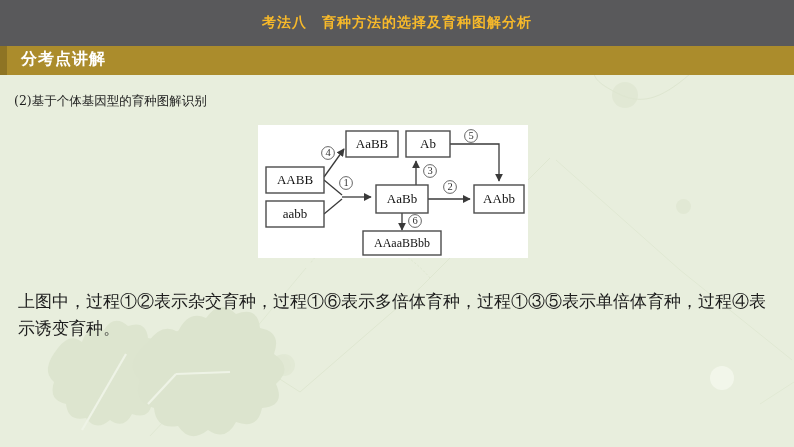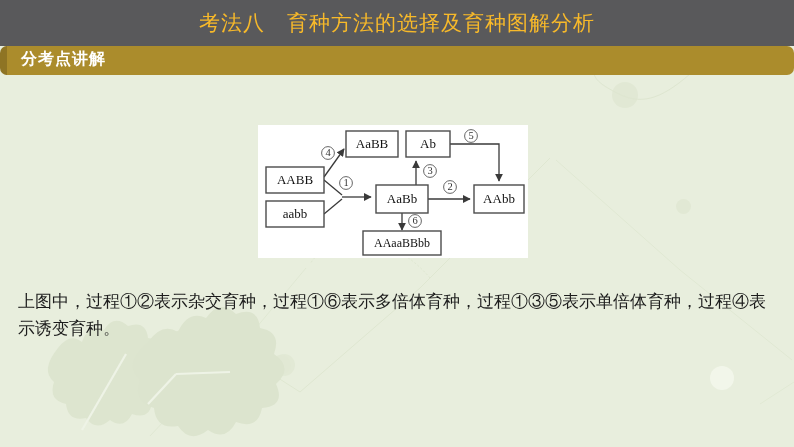"考法八 育种方法的选择及育种图解分析" .titlebar .title { font-size: 21px -> 14px; font-weight: normal -> bold }
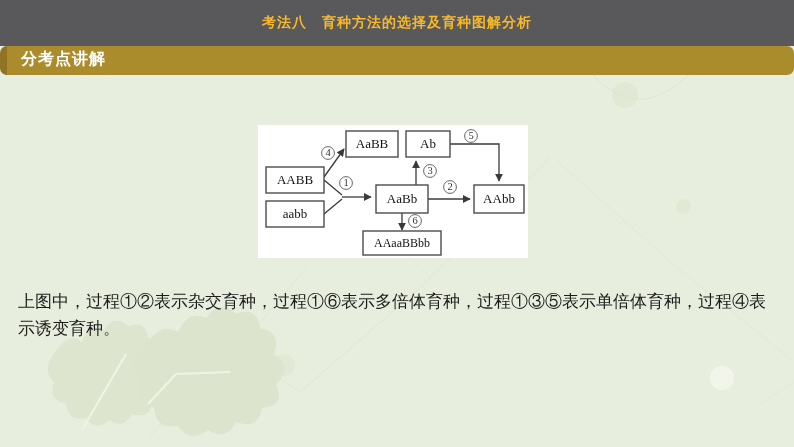"分考点讲解" .subbar { border-radius: 7px -> none }
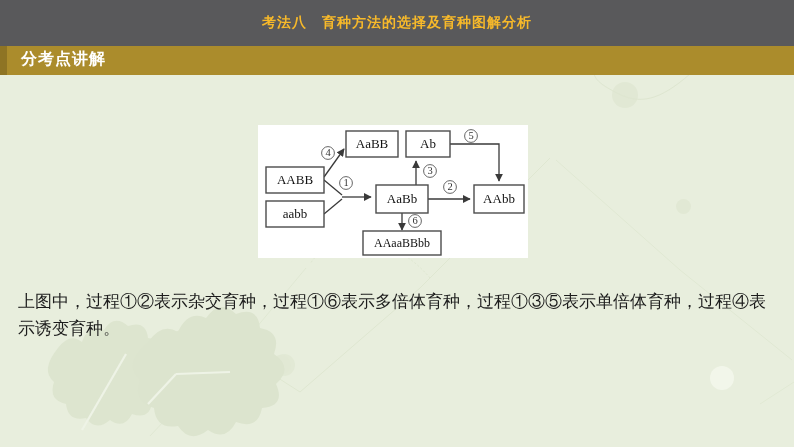"(2)基于个体基因型的育种图解识别" div.para { html: none -> <div>(2)基于个体基因型的育种图解识别</div> }
